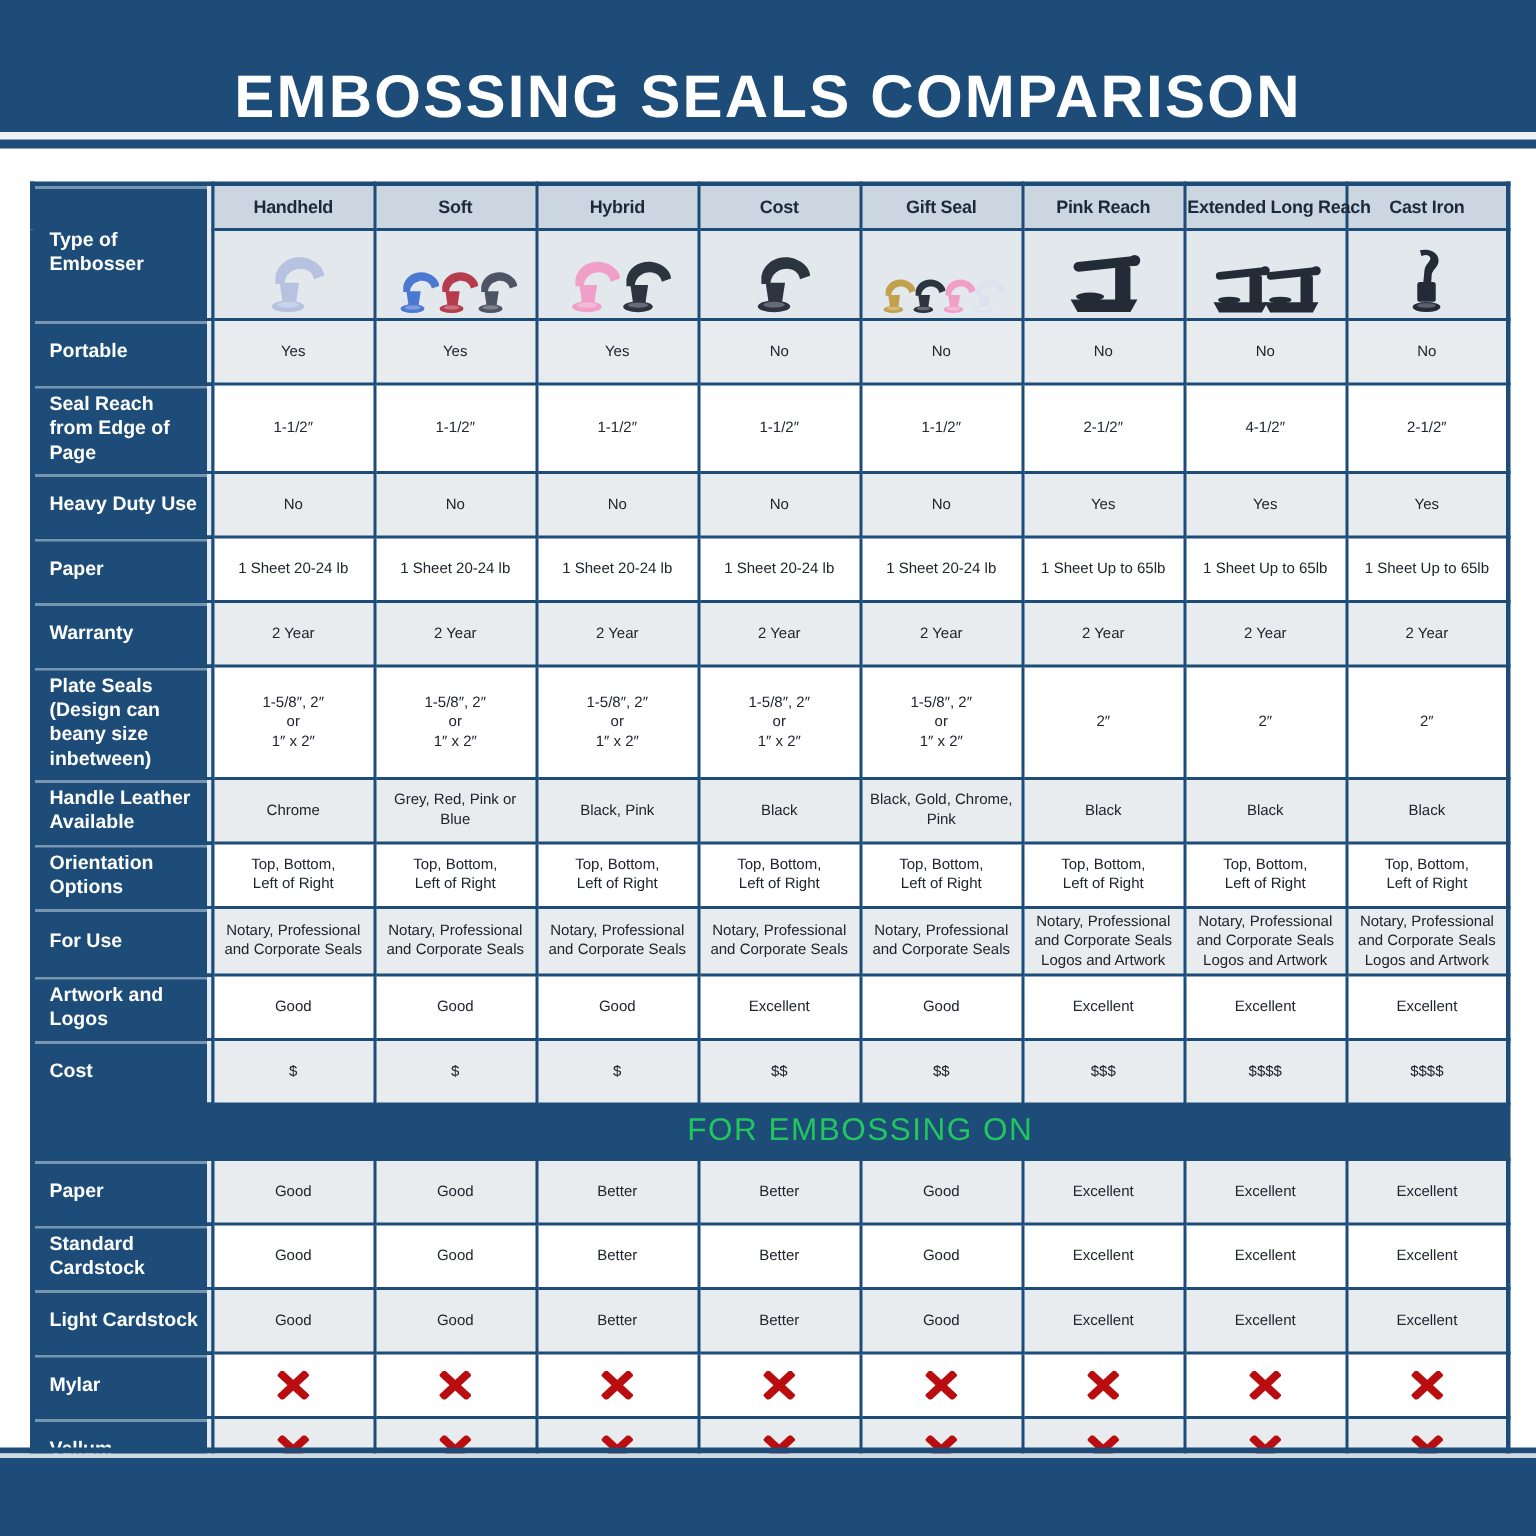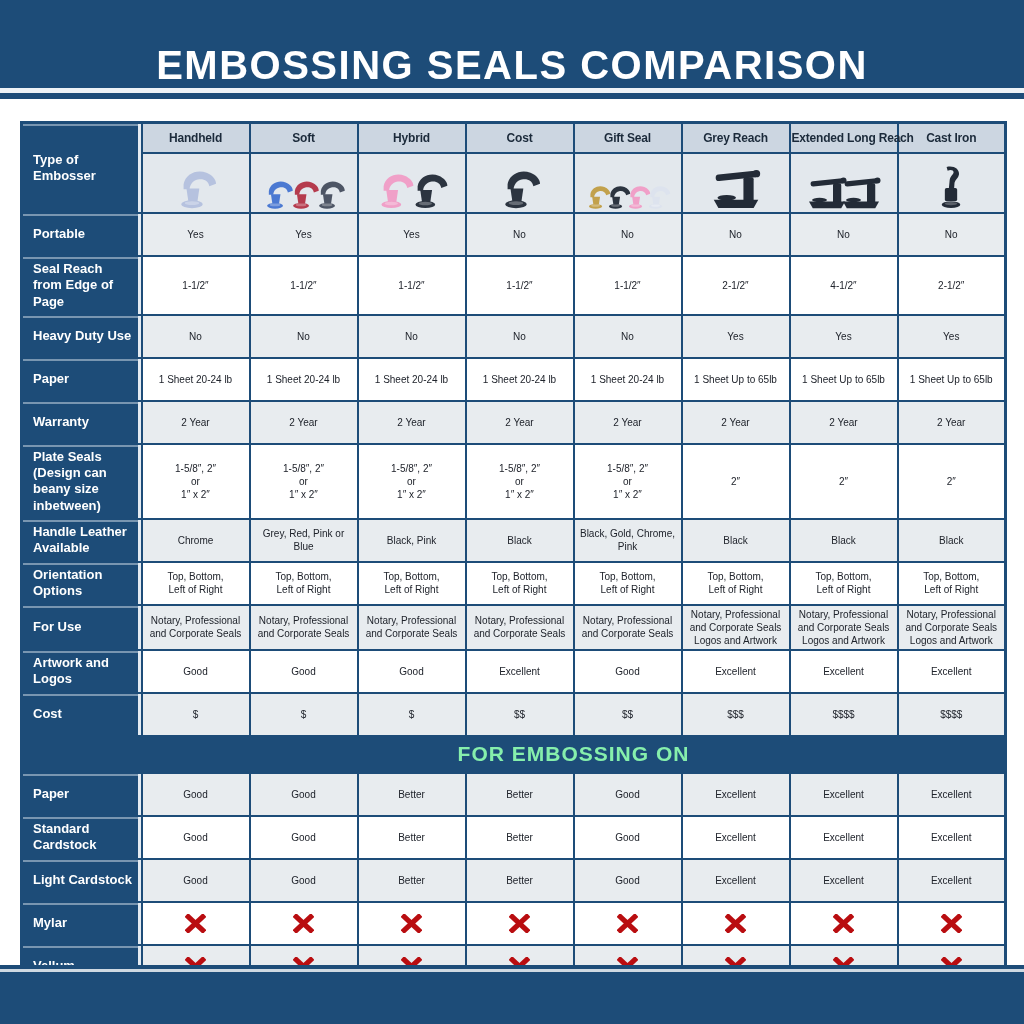"Grey Reach" th.colname { text: Grey -> Pink }
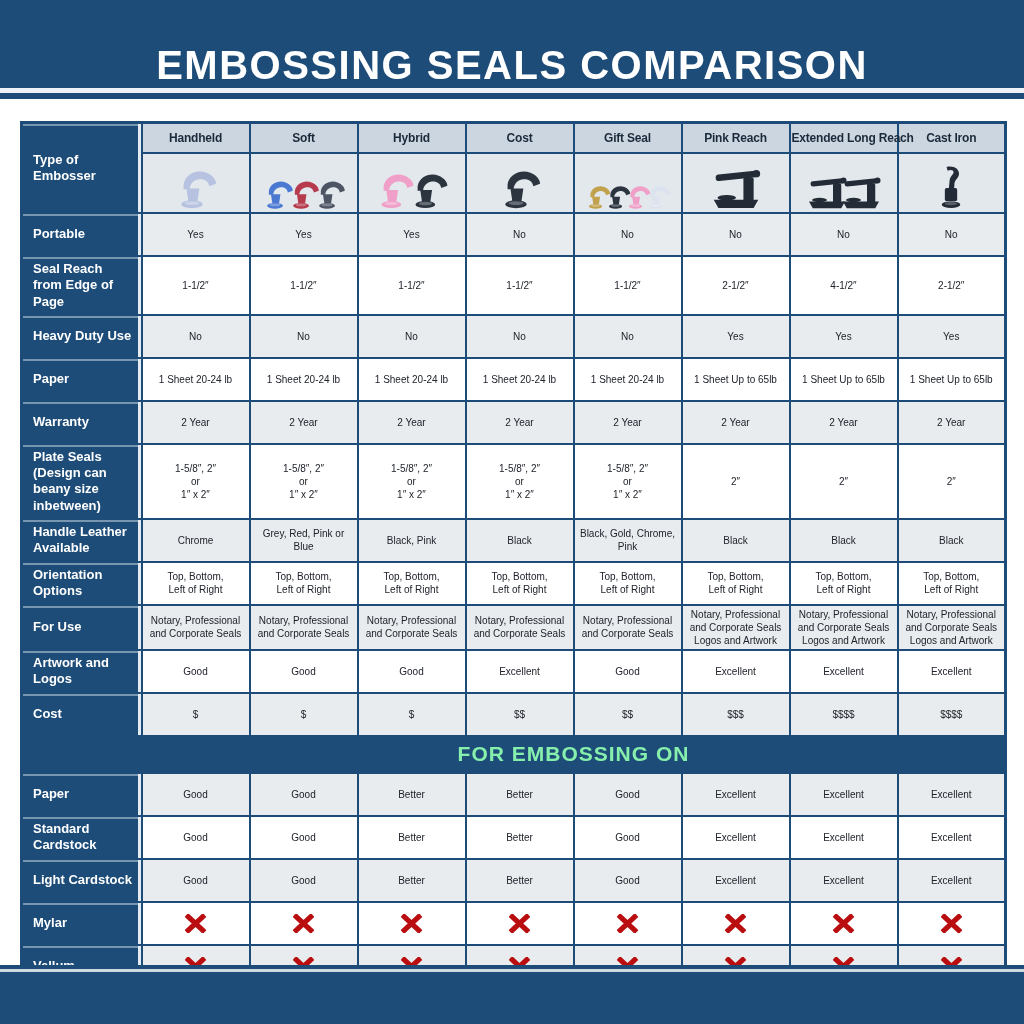"FOR EMBOSSING ON" tr.section-row td { color: #86efac -> #22c55e; font-weight: bold -> normal }
